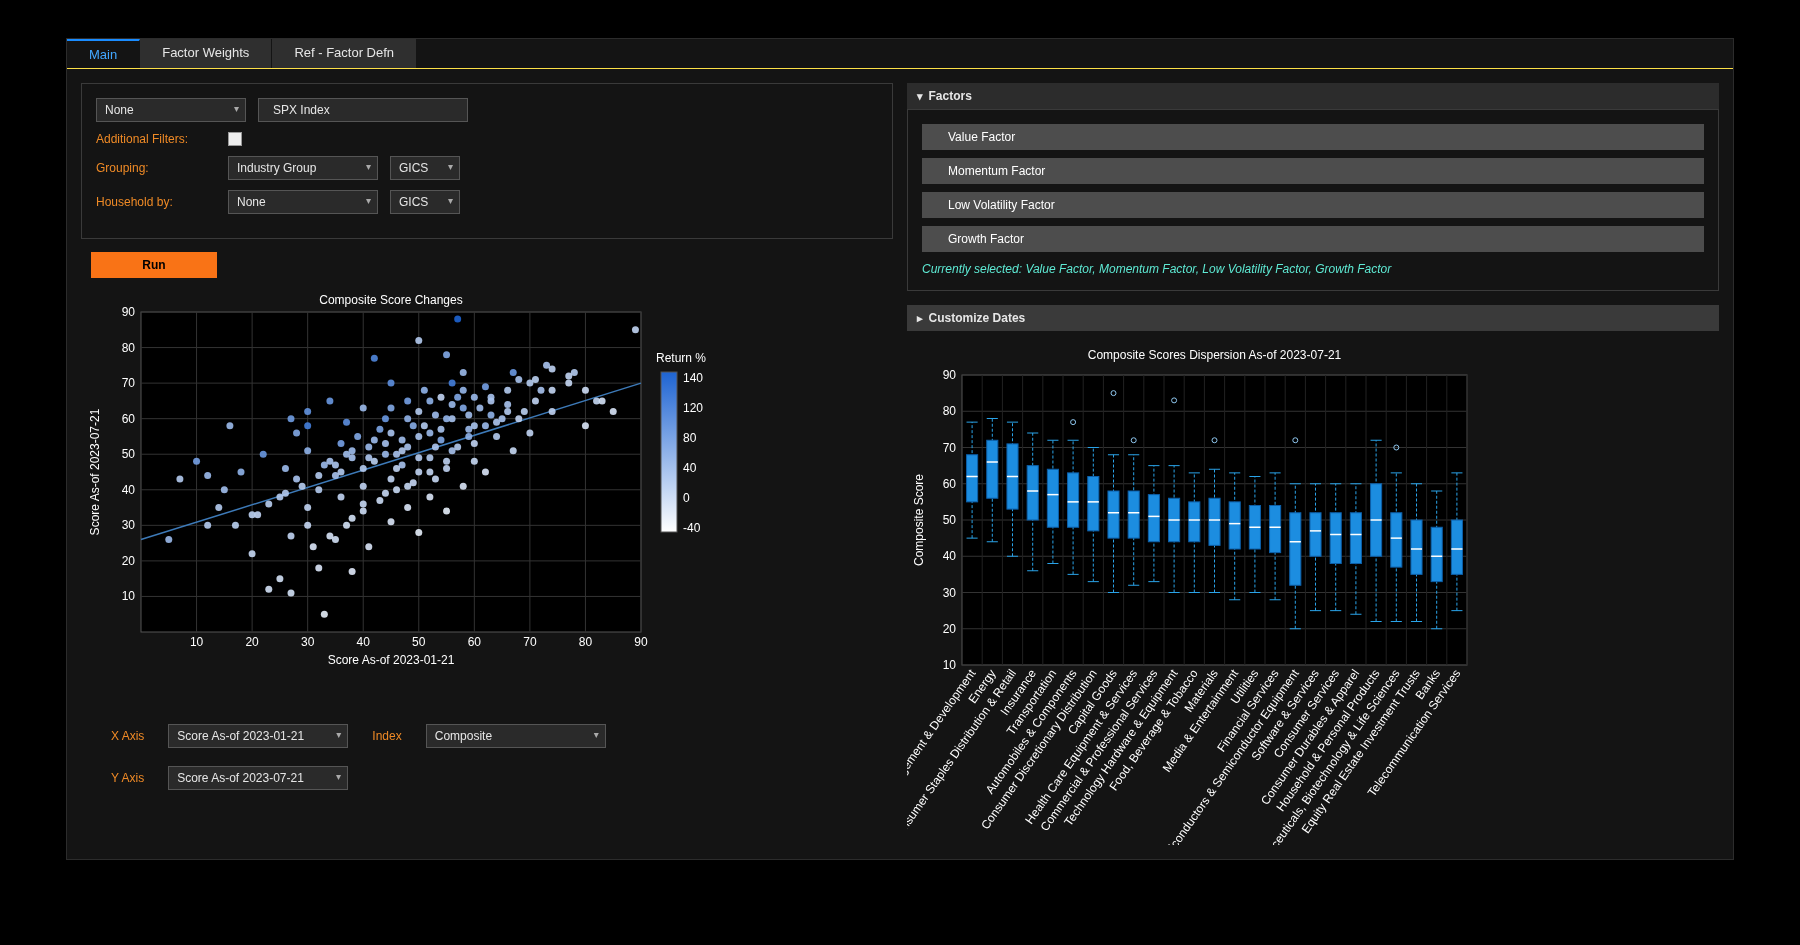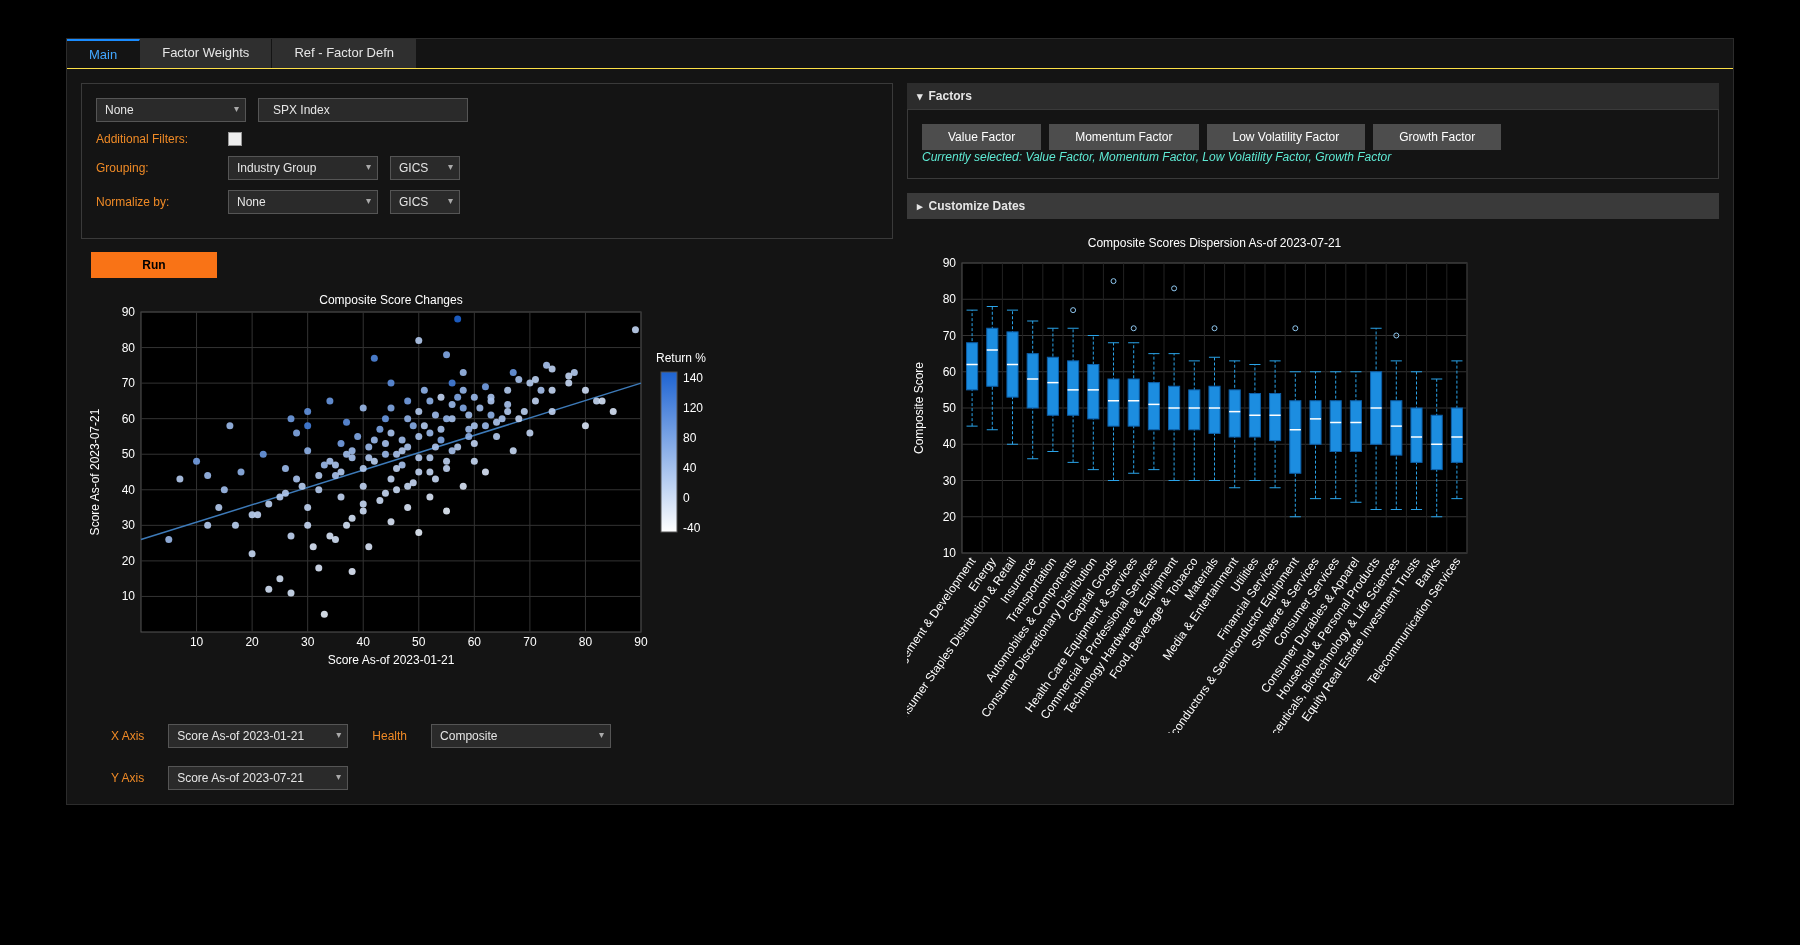"Value Factor" .pills { flex-direction: none -> column; margin-bottom: 0 -> 10px }
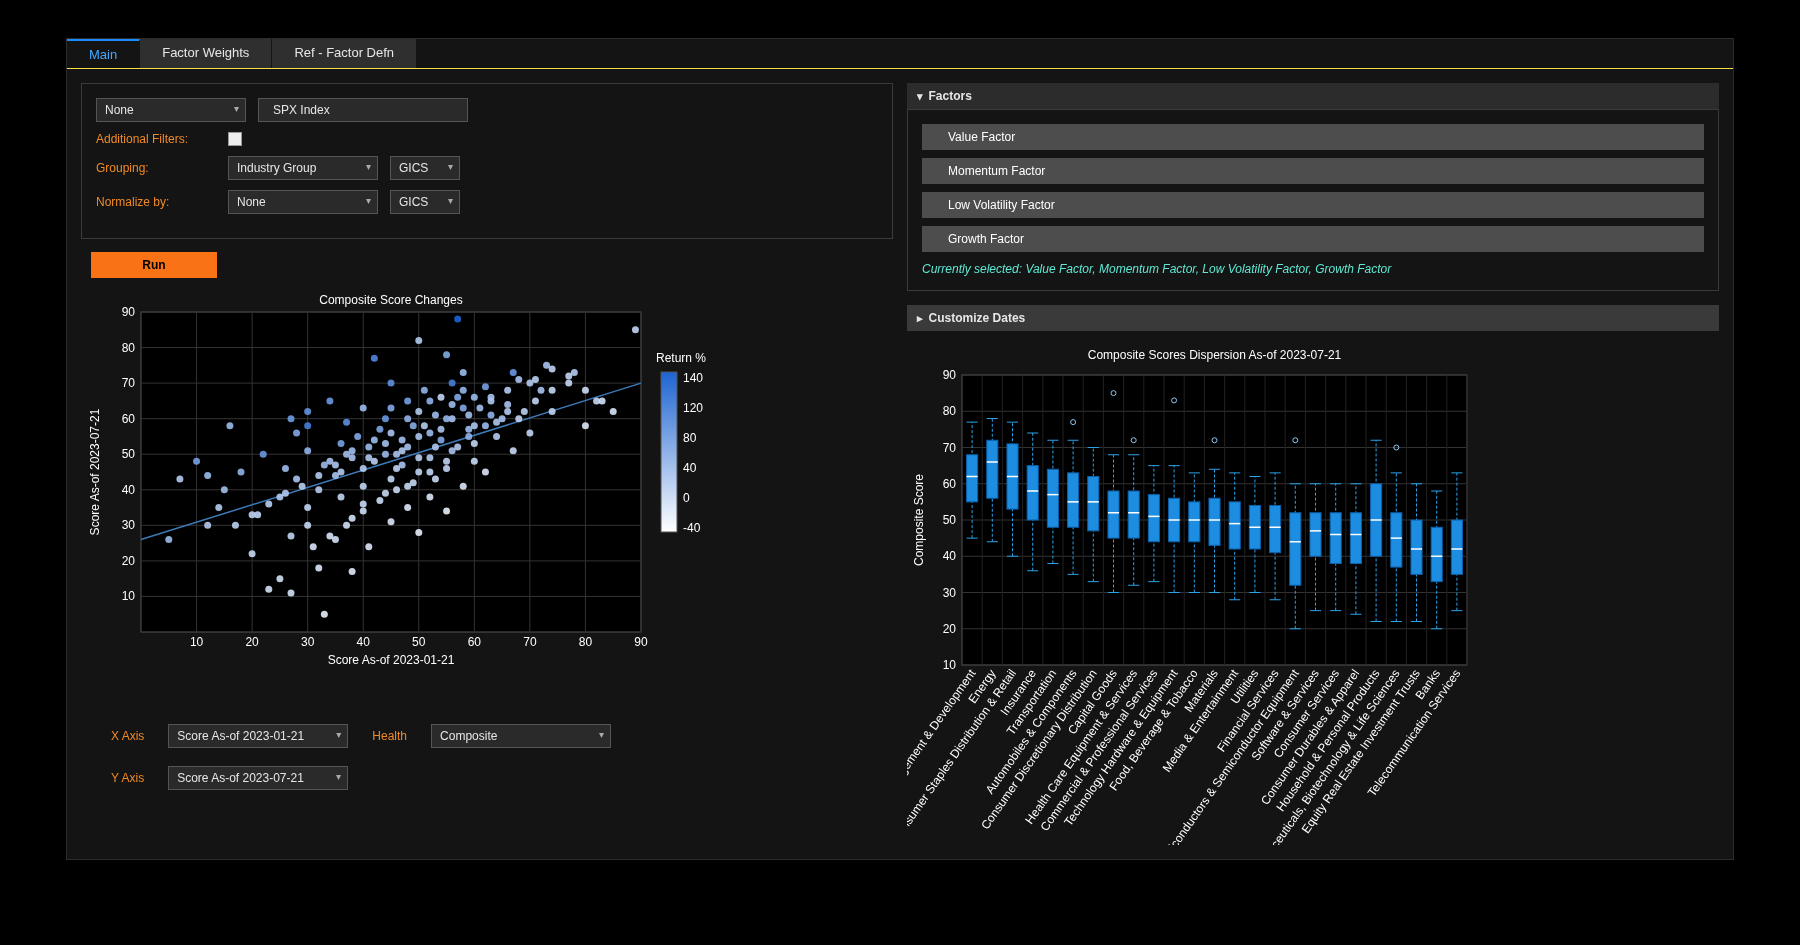"Normalize by:" span.lbl-orange { text: Normalize -> Household }
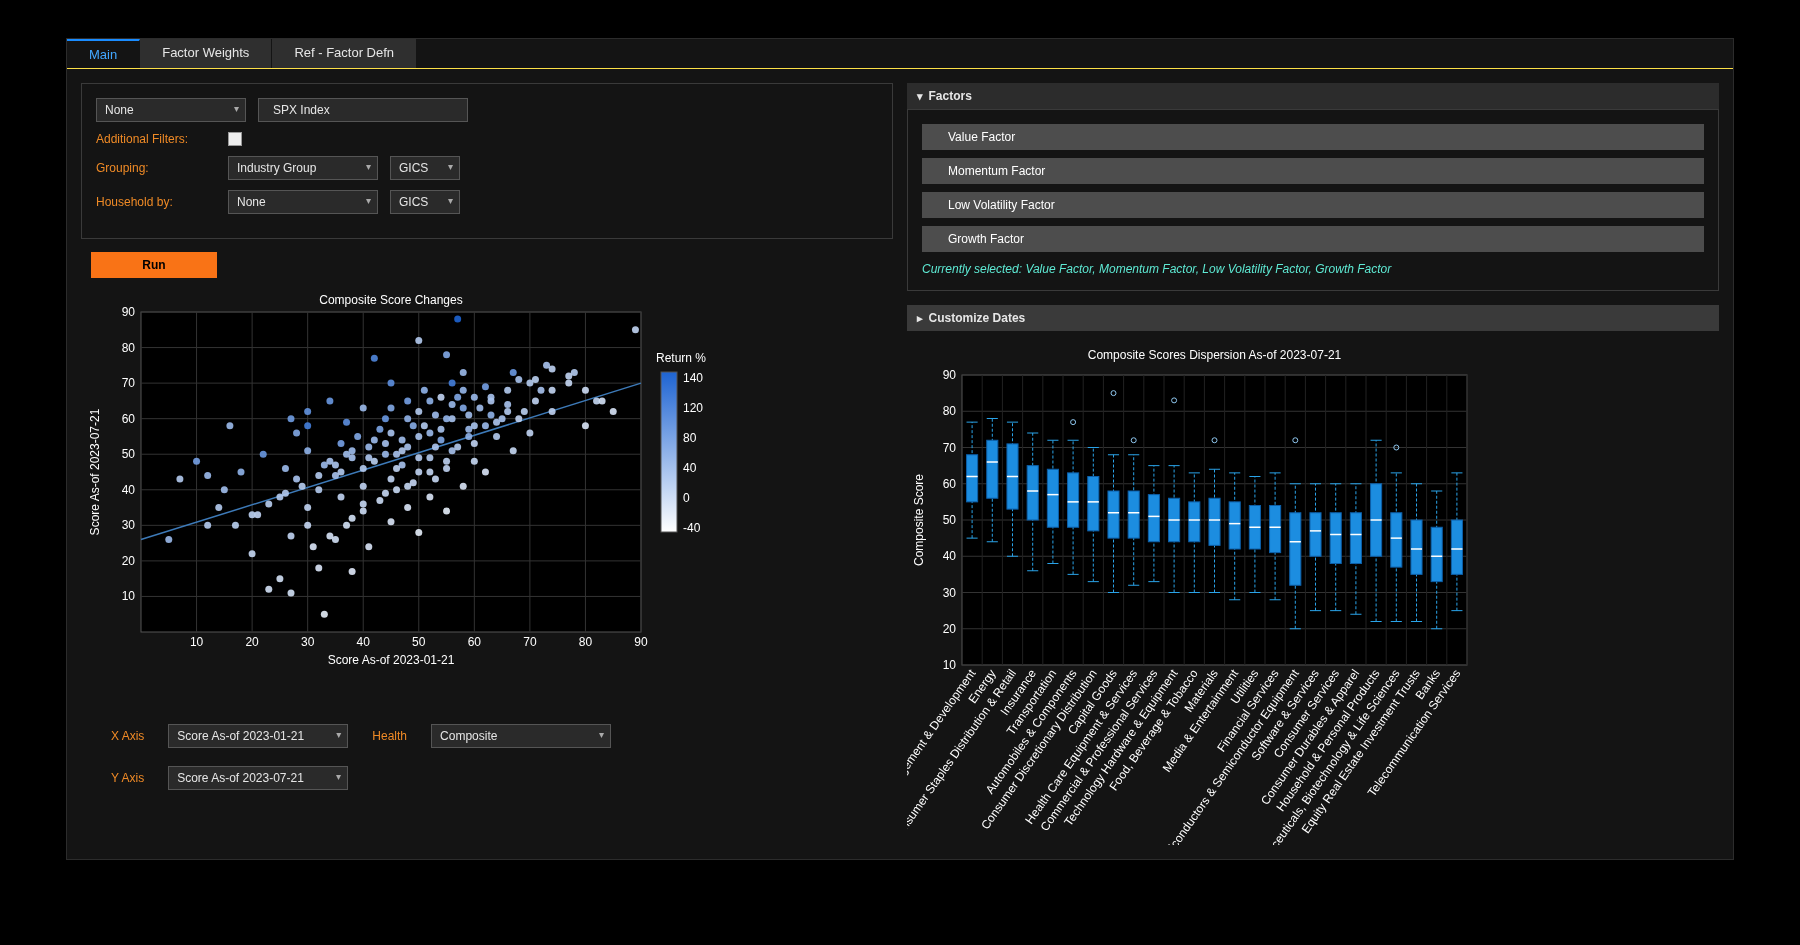"Health" span.lbl-orange { text: Health -> Index }
